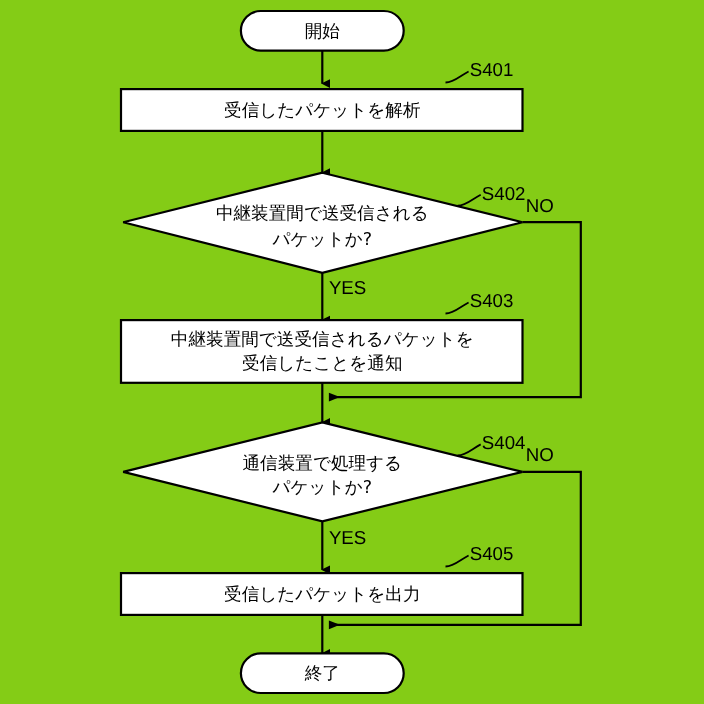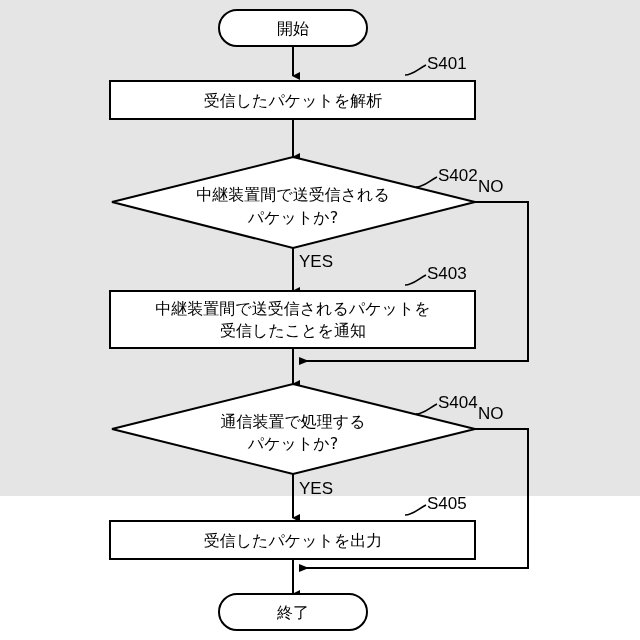"開始" #flowchart-root { background: #e5e5e5 -> #84cc16; height: 496px -> 640px }
